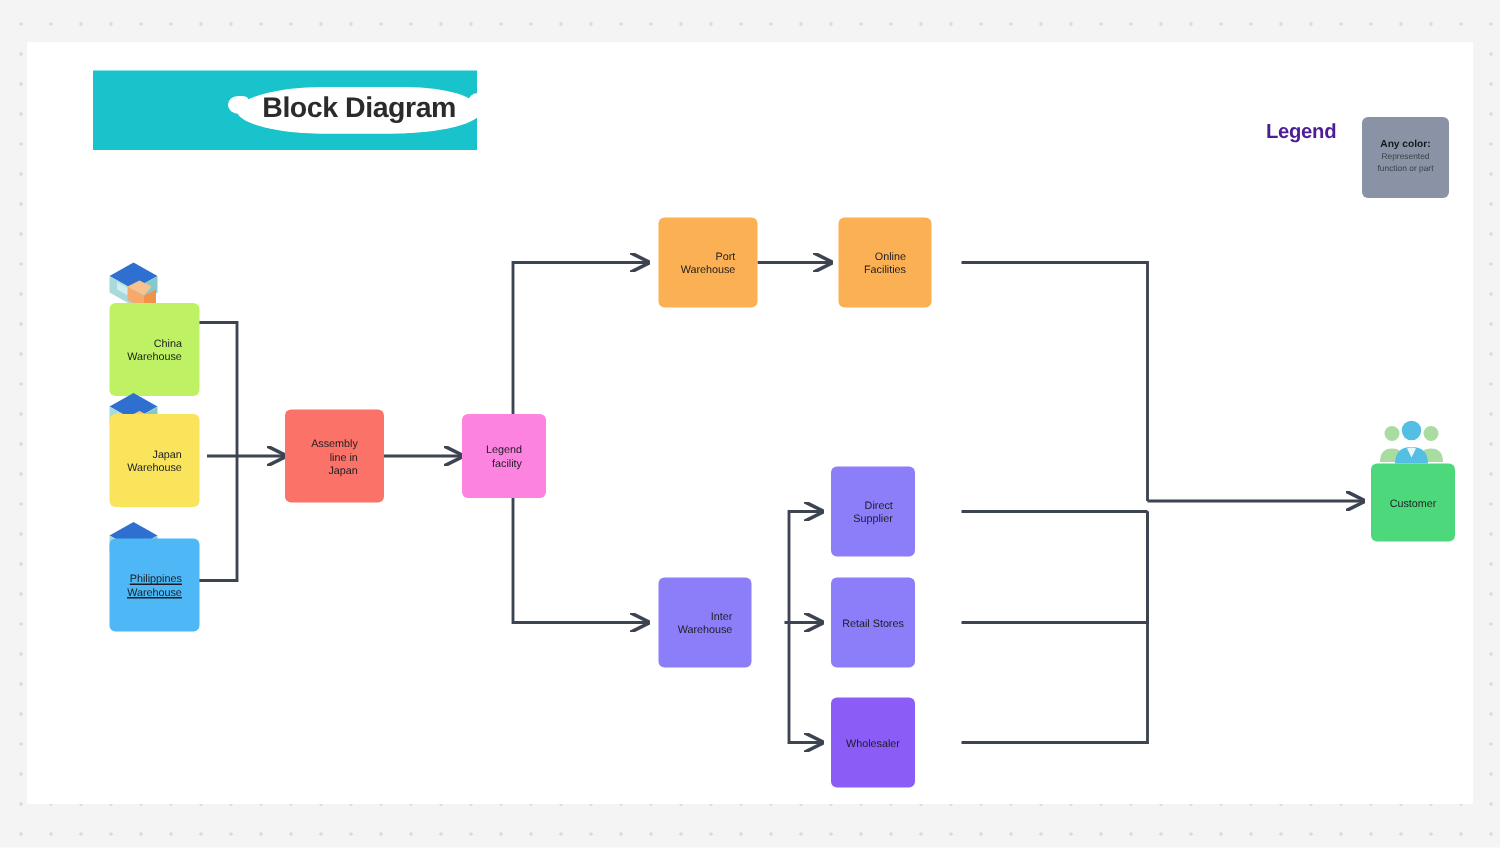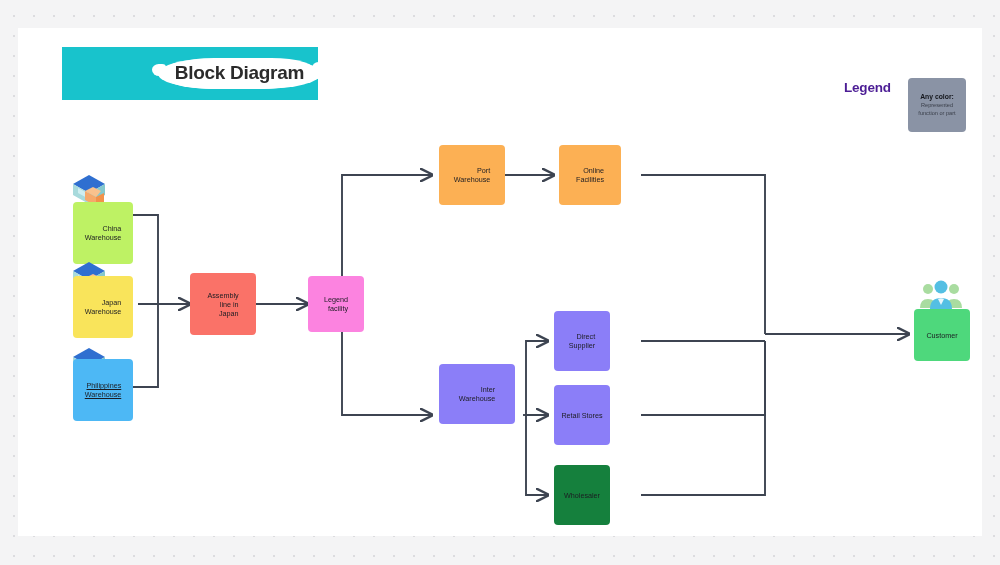"Inter" div.node { top: 336px -> 357px; width: 76px -> 62px }
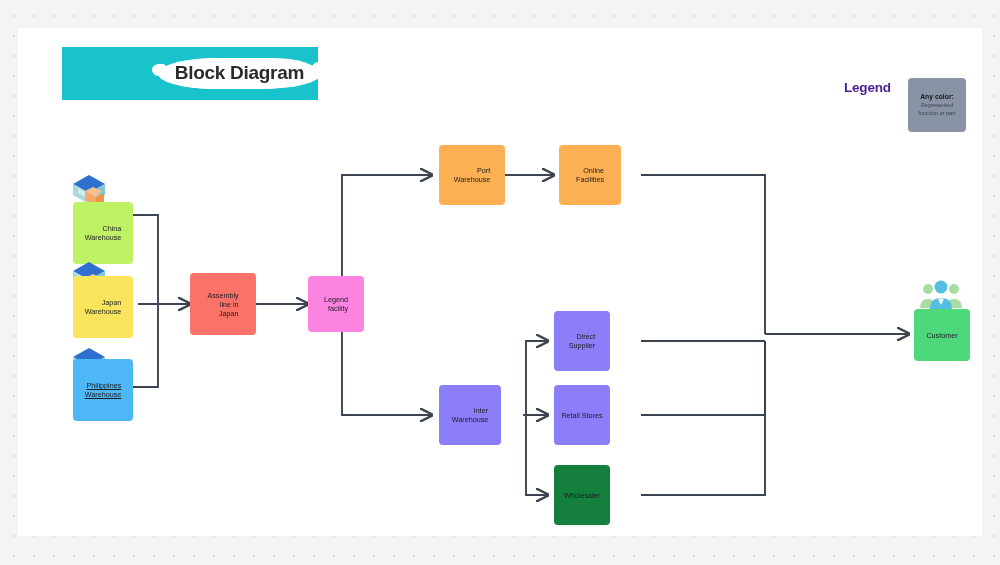"Wholesaler" div.node { background: #15803d -> #8b5cf6 }
